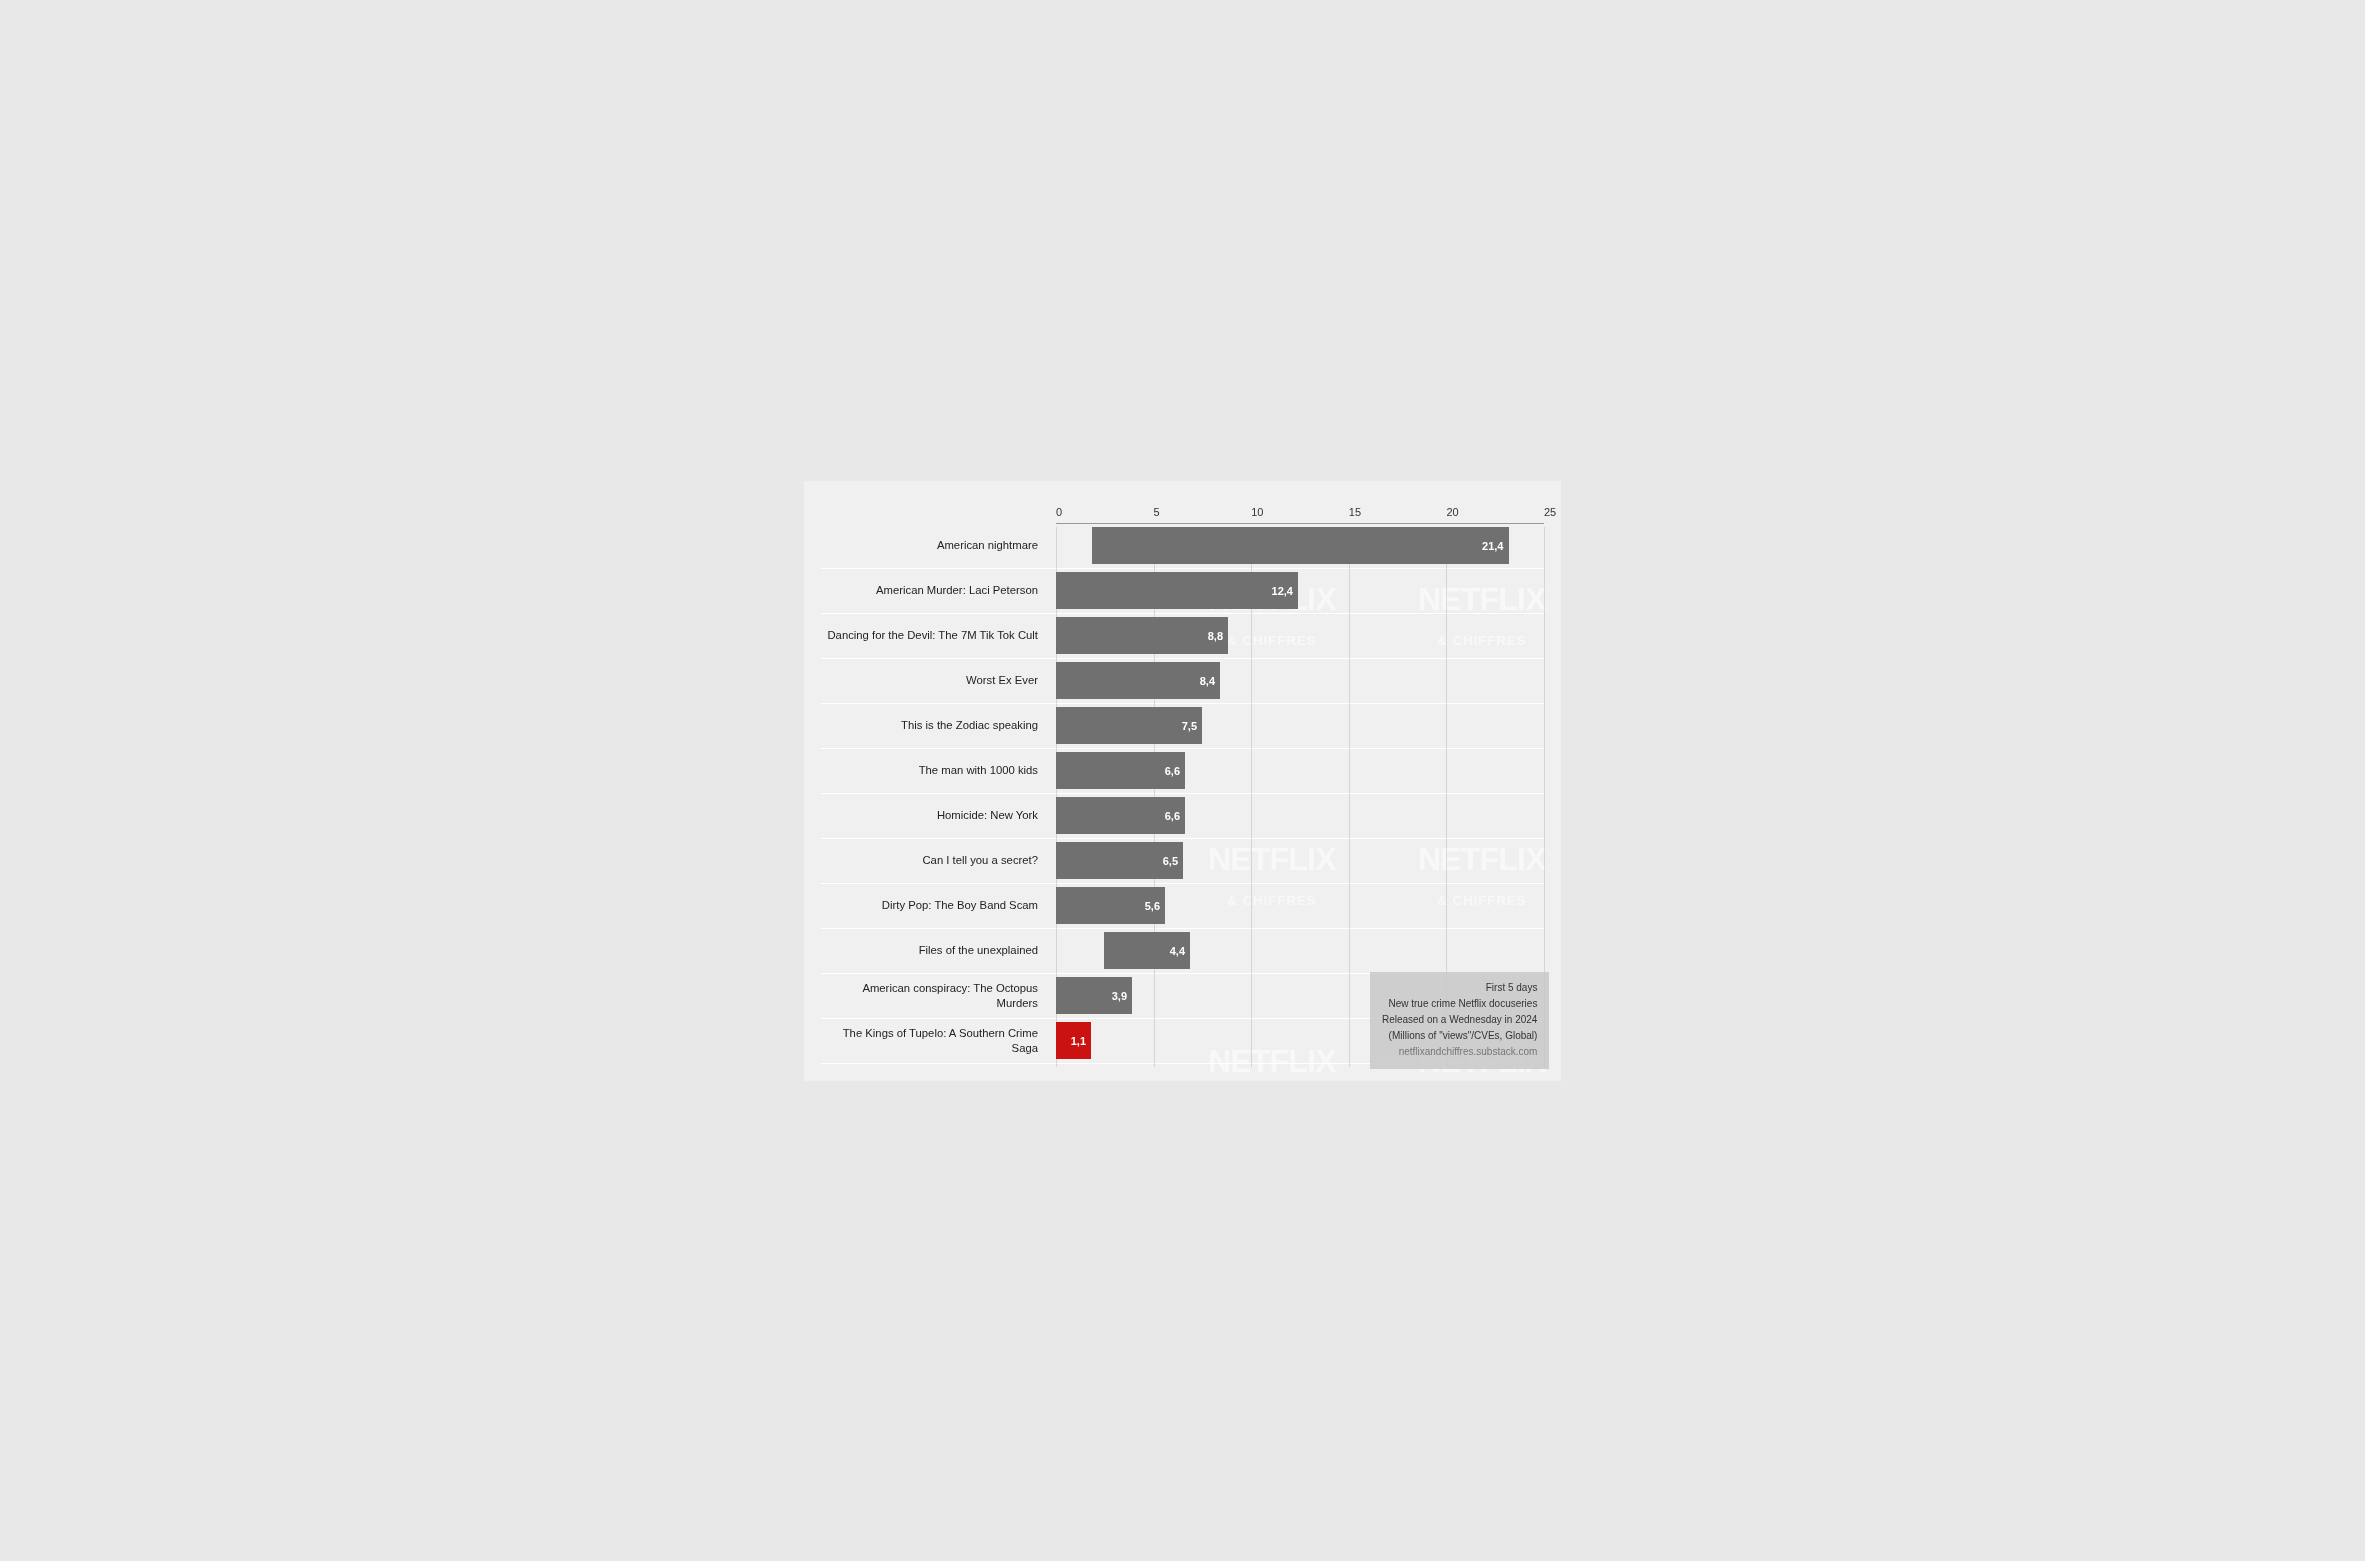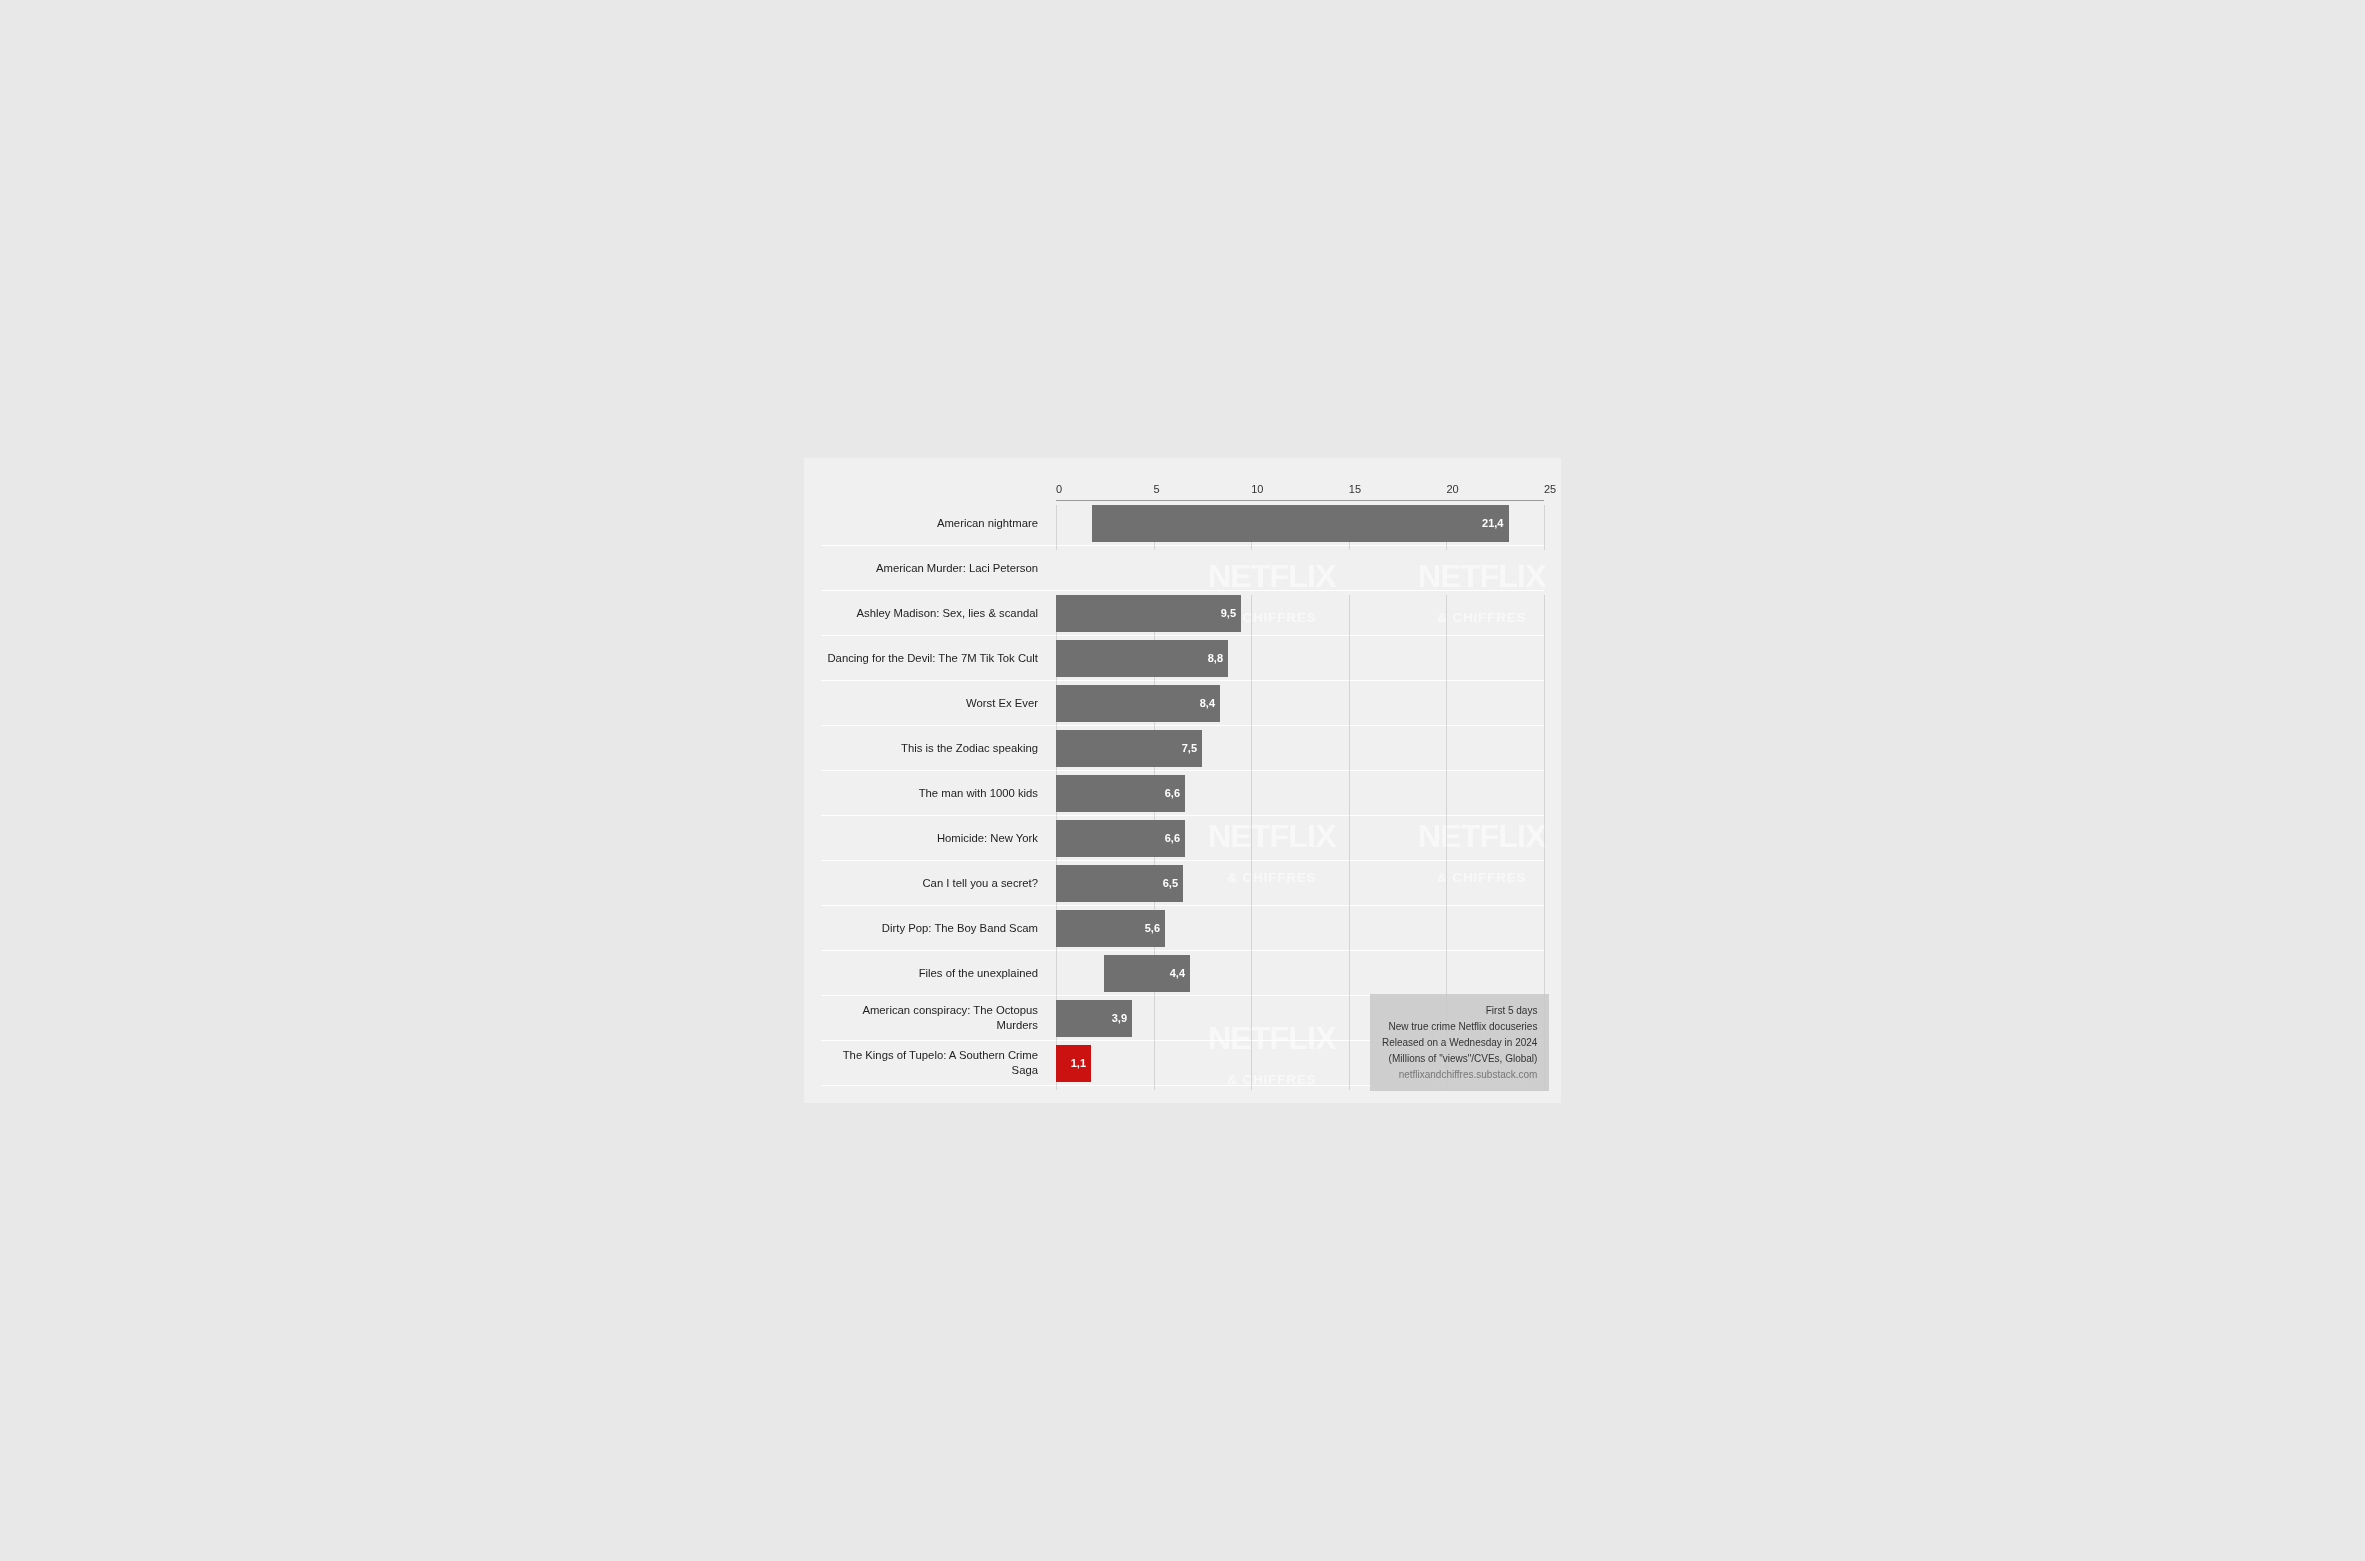"12,4" div.bar-track { html: none -> <div> <div></div> <div></div> <div></div> <div></div> <div></div> <div></div> <div> <span>12,4</span> </div> </div> }
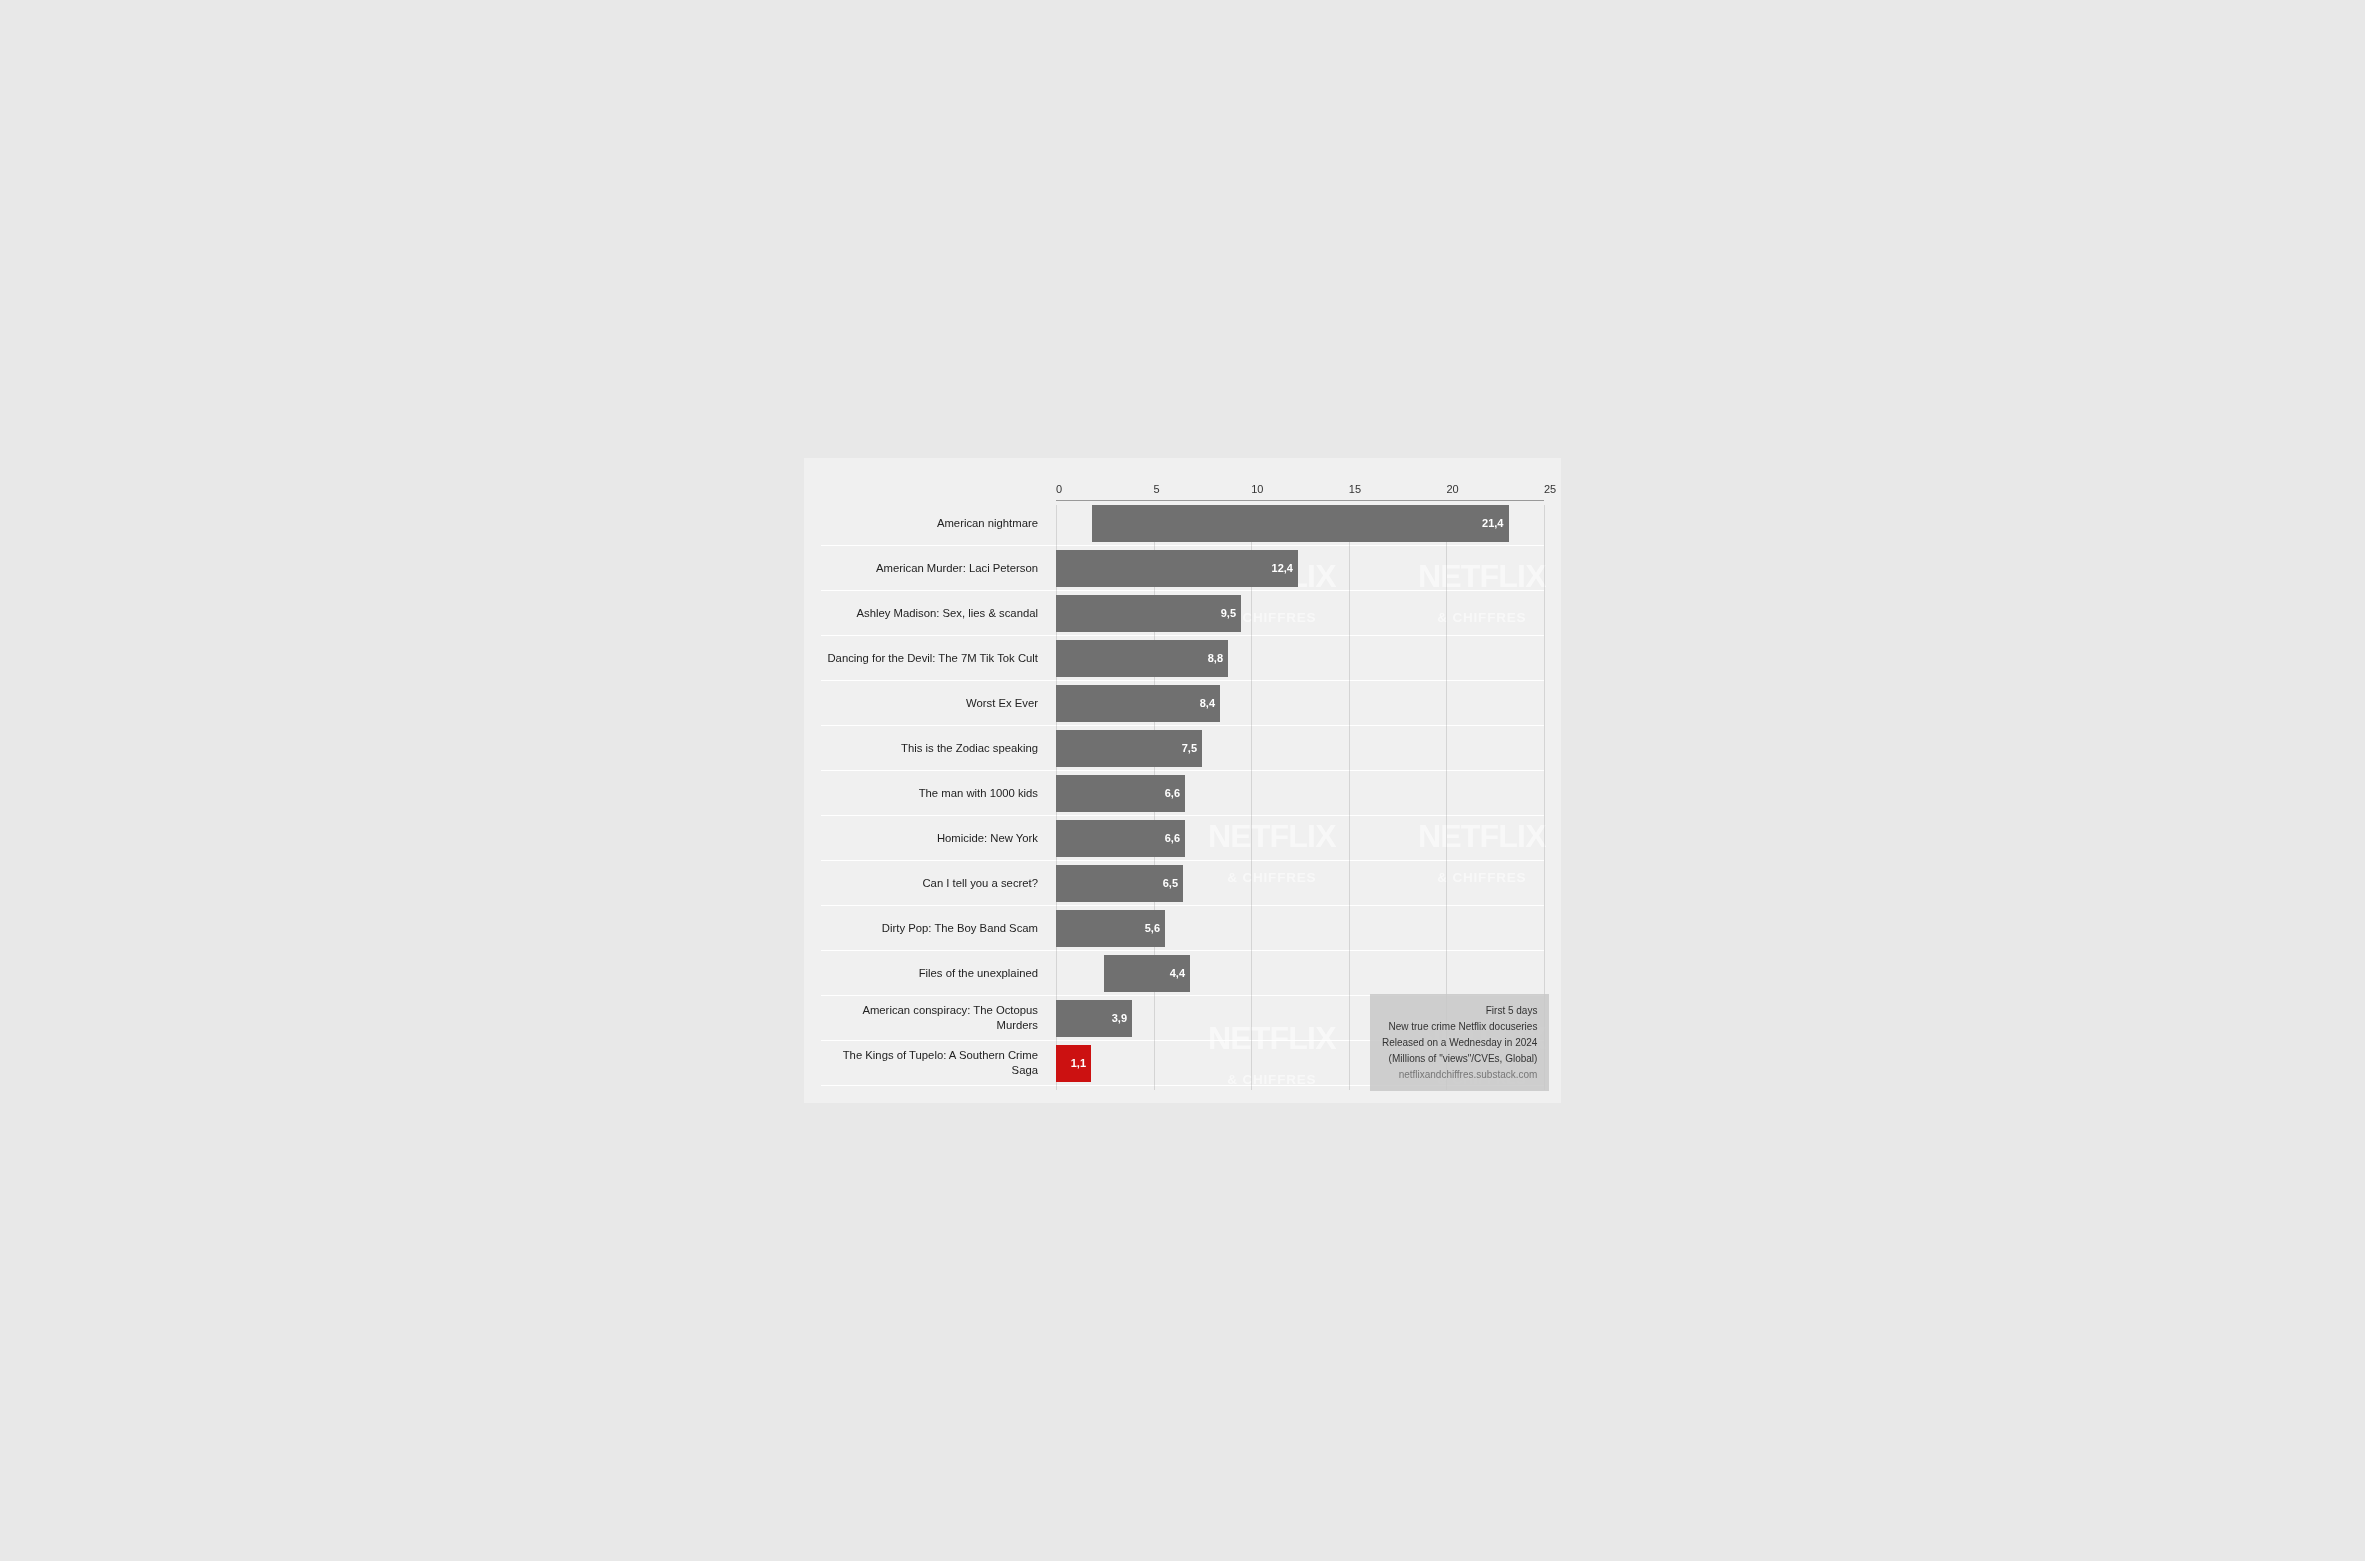"Ashley Madison: Sex, lies &" div.bar-row { html: <div> <div>Ashley Madison: Sex, lies &amp; scandal</div> <div> <div></div> <div></div> <div></div> <div></div> <div></div> <div></div> <div> <span>9,5</span> </div> </div> </div> -> none }
